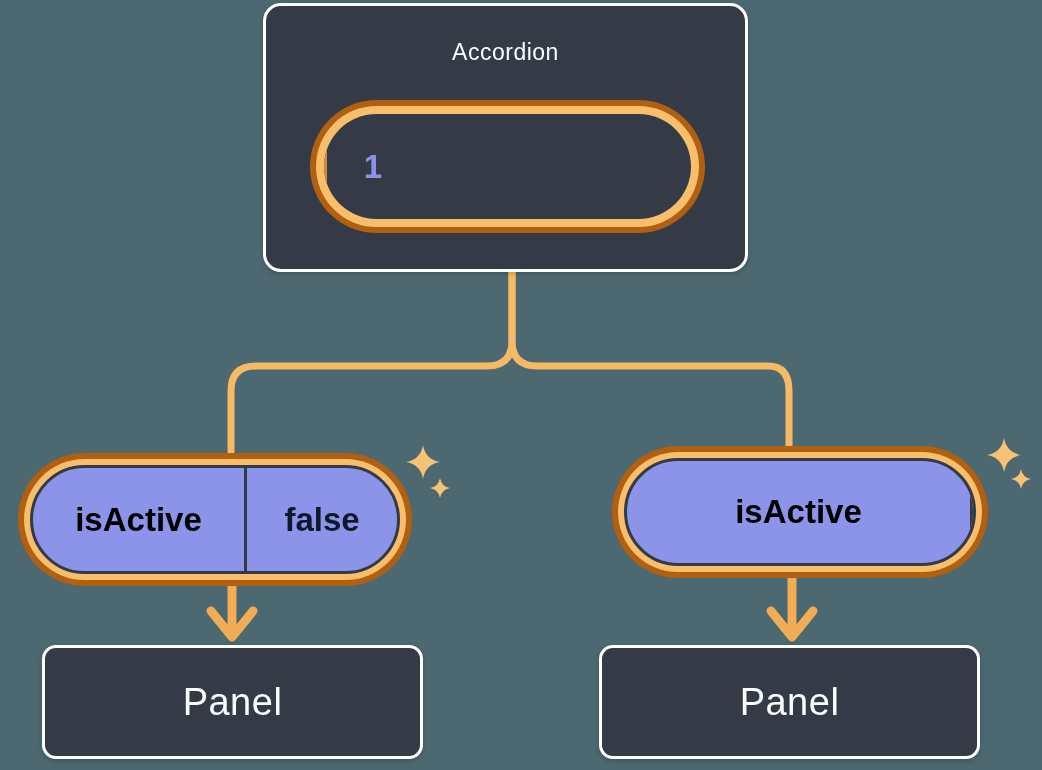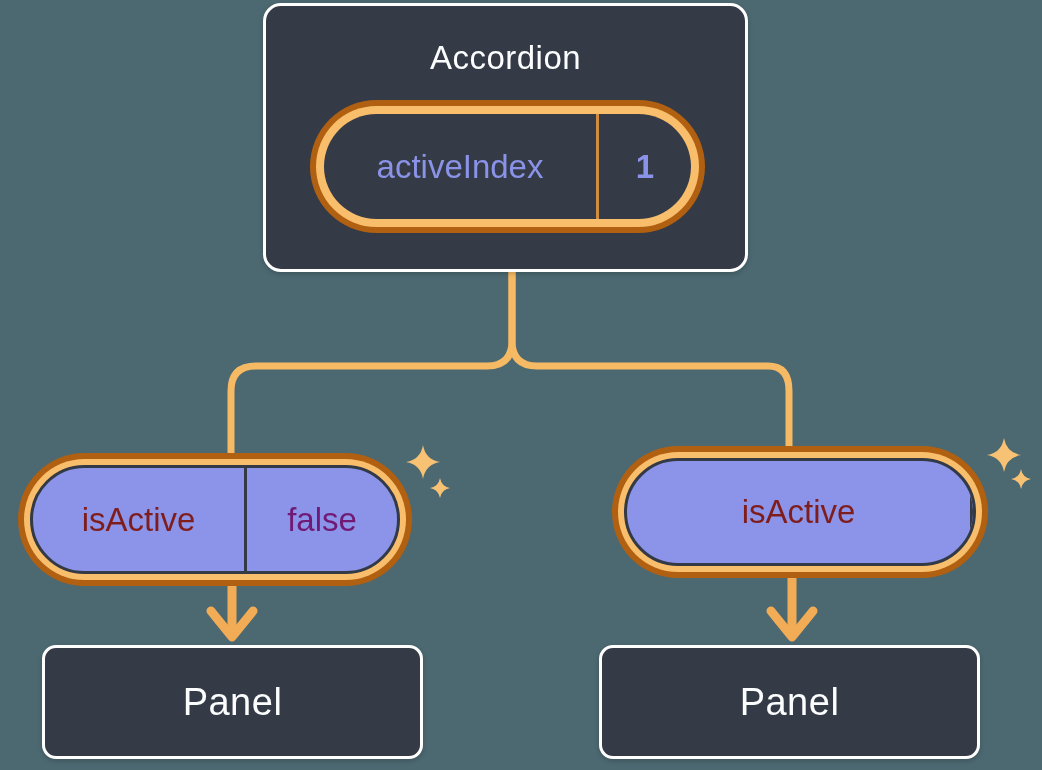"Accordion" .card-title { font-size: 33px -> 23px }
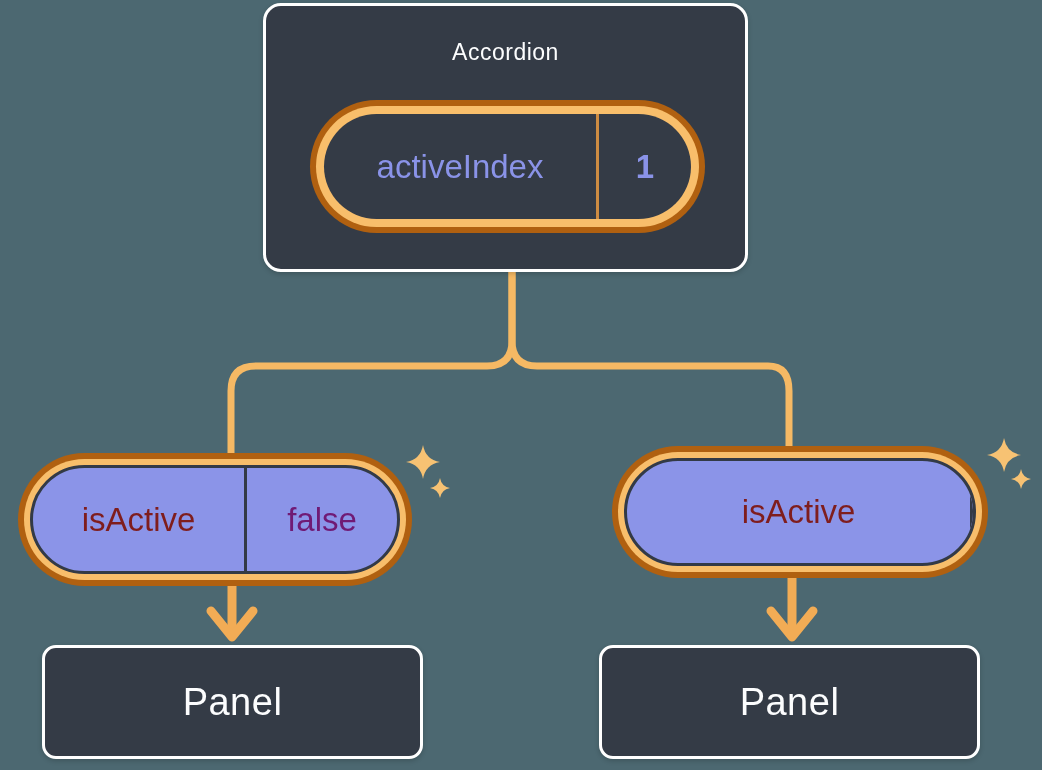"activeIndex" div.cell { html: <div>activeIndex</div> -> none }
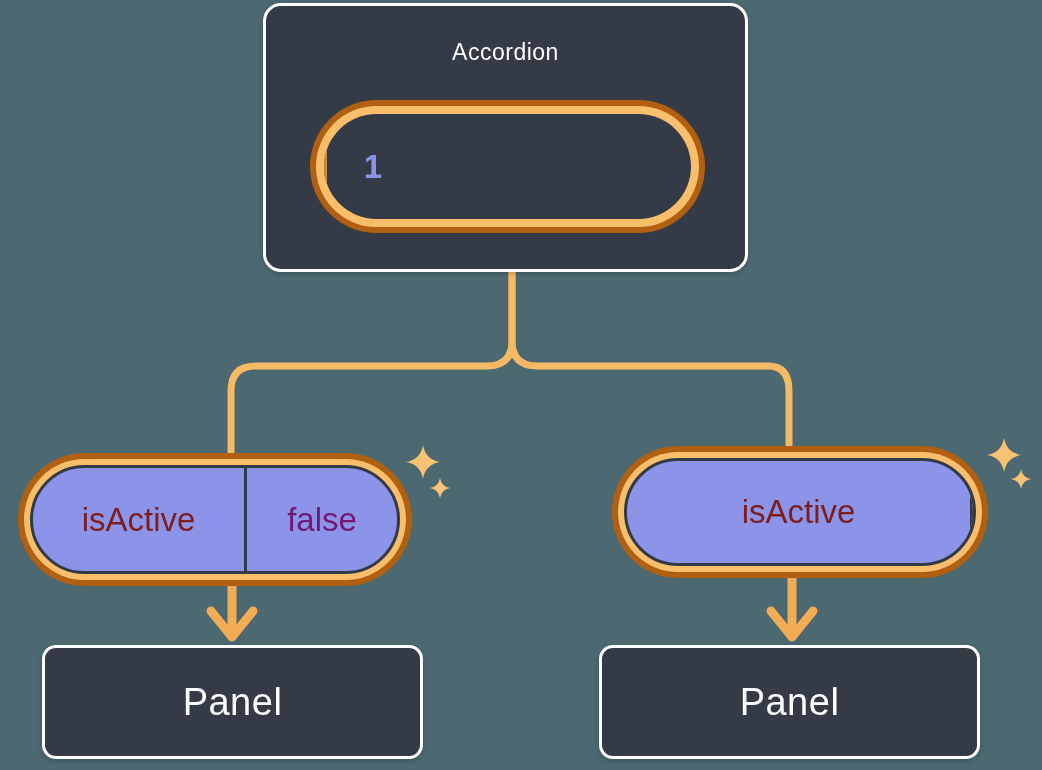"isActive" .prop-pill .label-cell { color: #7f1d1d -> #000000; font-weight: none -> bold }
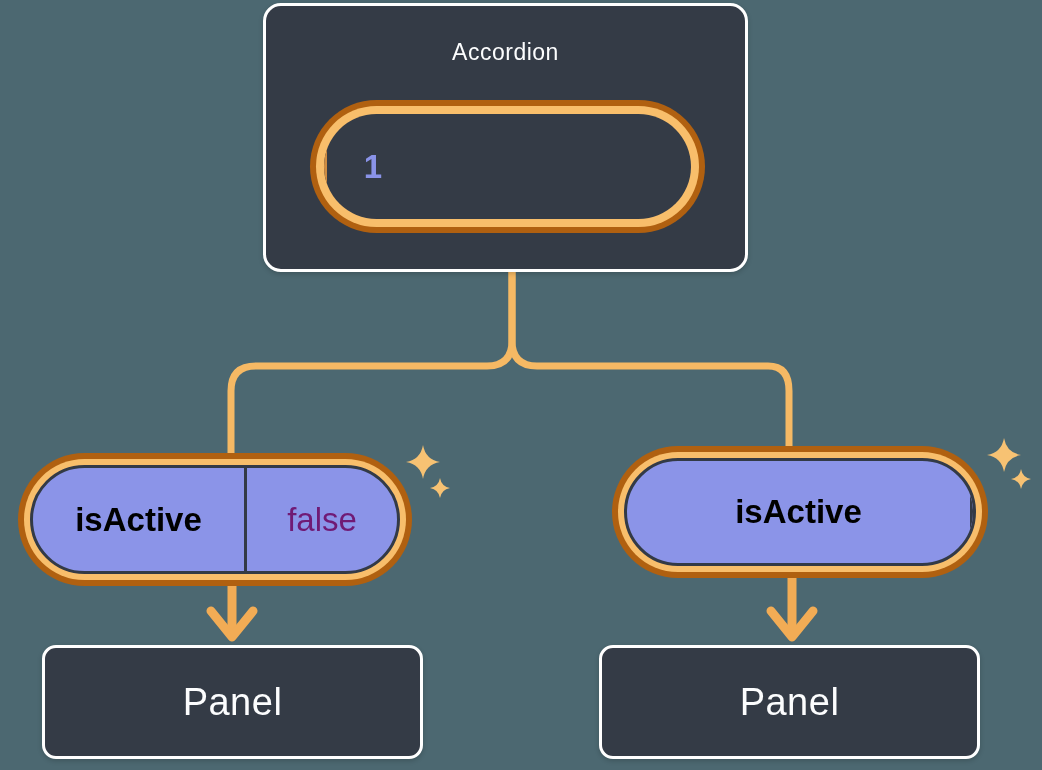"false" .prop-pill .value-cell { color: #701a75 -> #0f172a; font-weight: 400 -> 700 }
